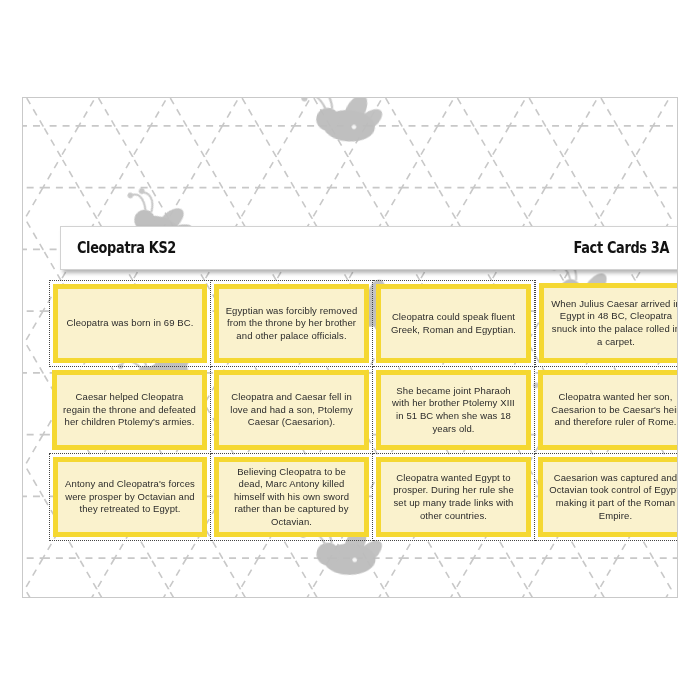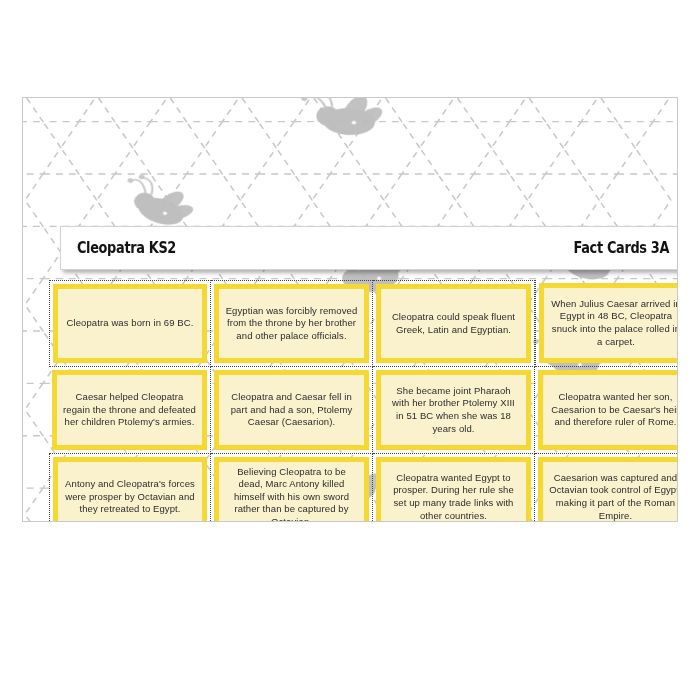"Cleopatra KS2" #page { height: 425px -> 501px }
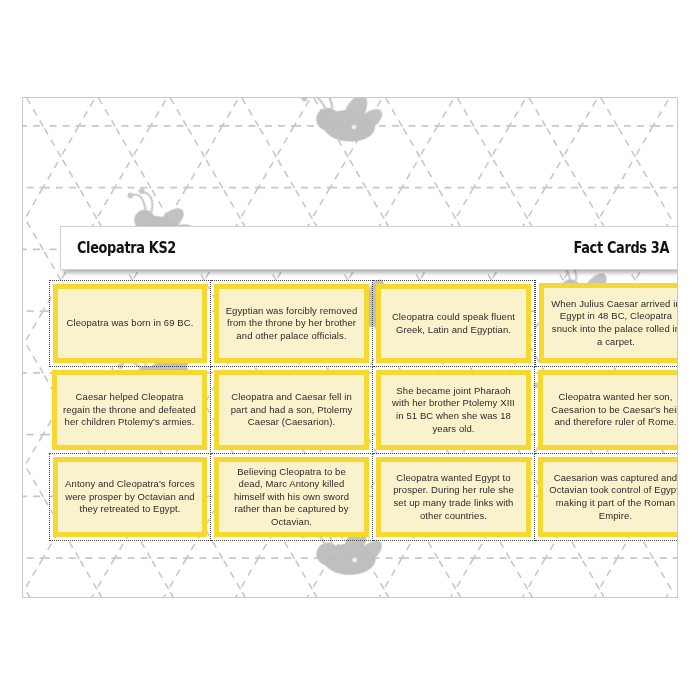"Cleopatra could speak fluent Greek," div.card-text { text: Latin -> Roman }
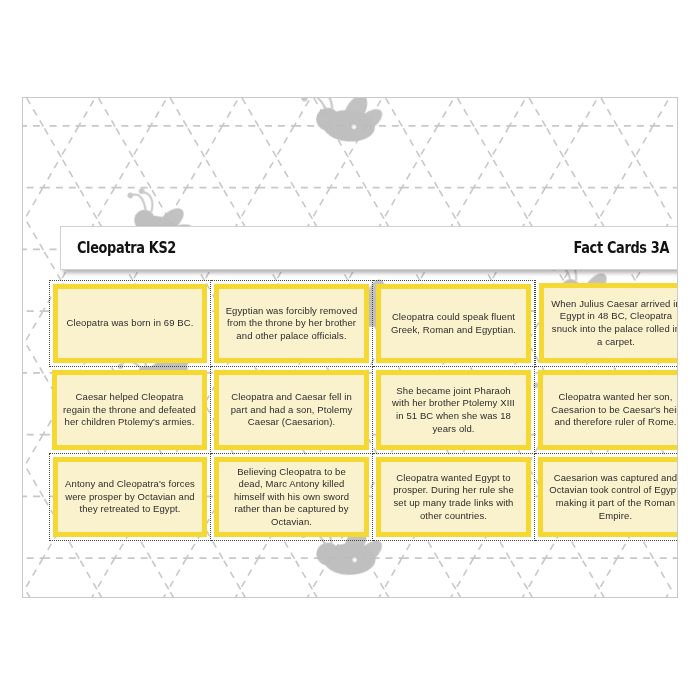"Cleopatra and Caesar fell in" div.card-text { text: part -> love }
